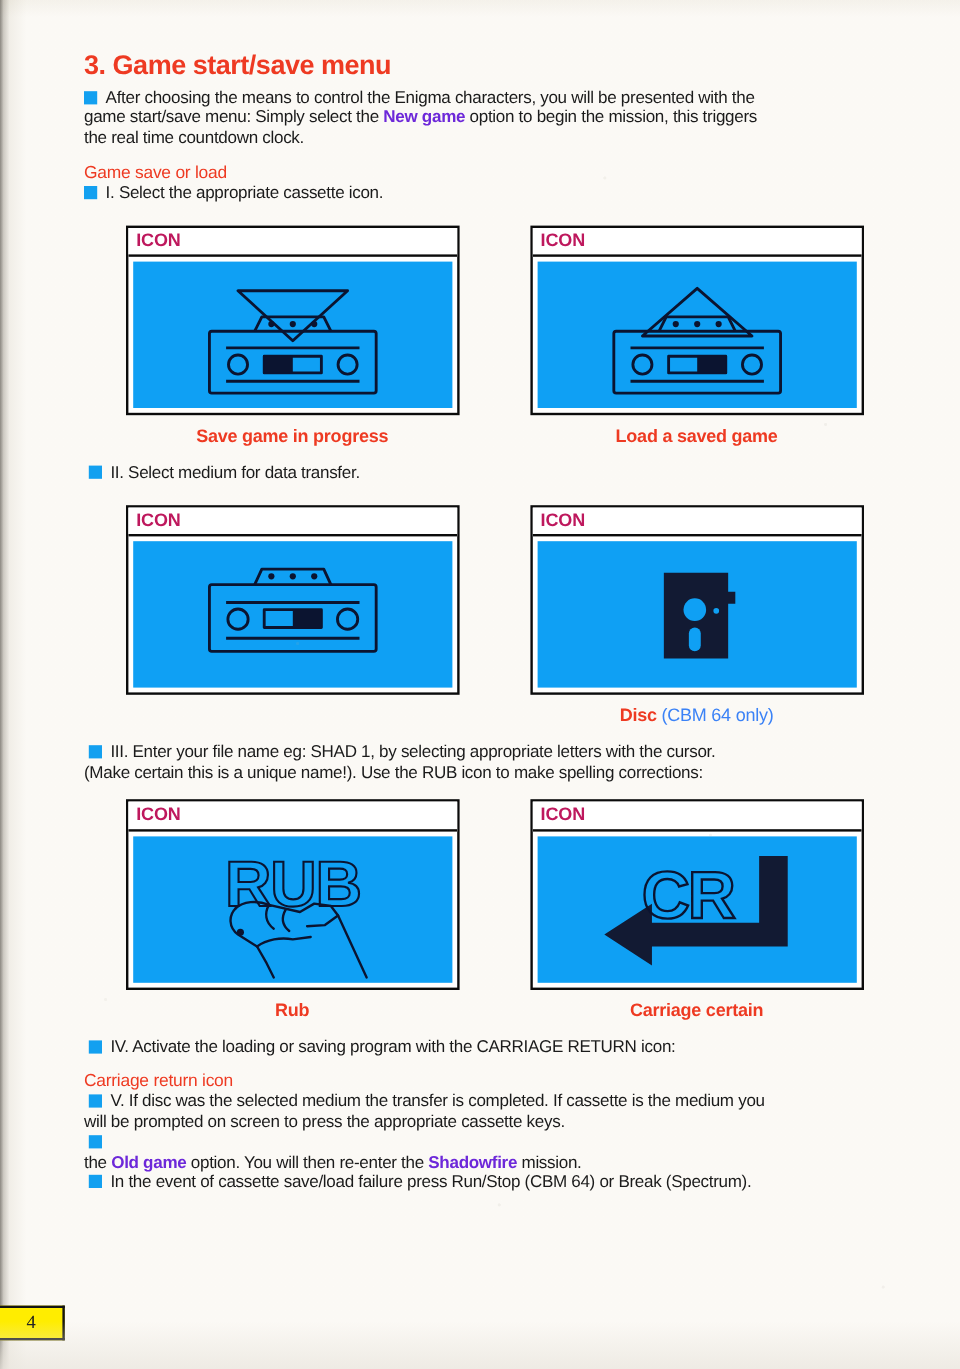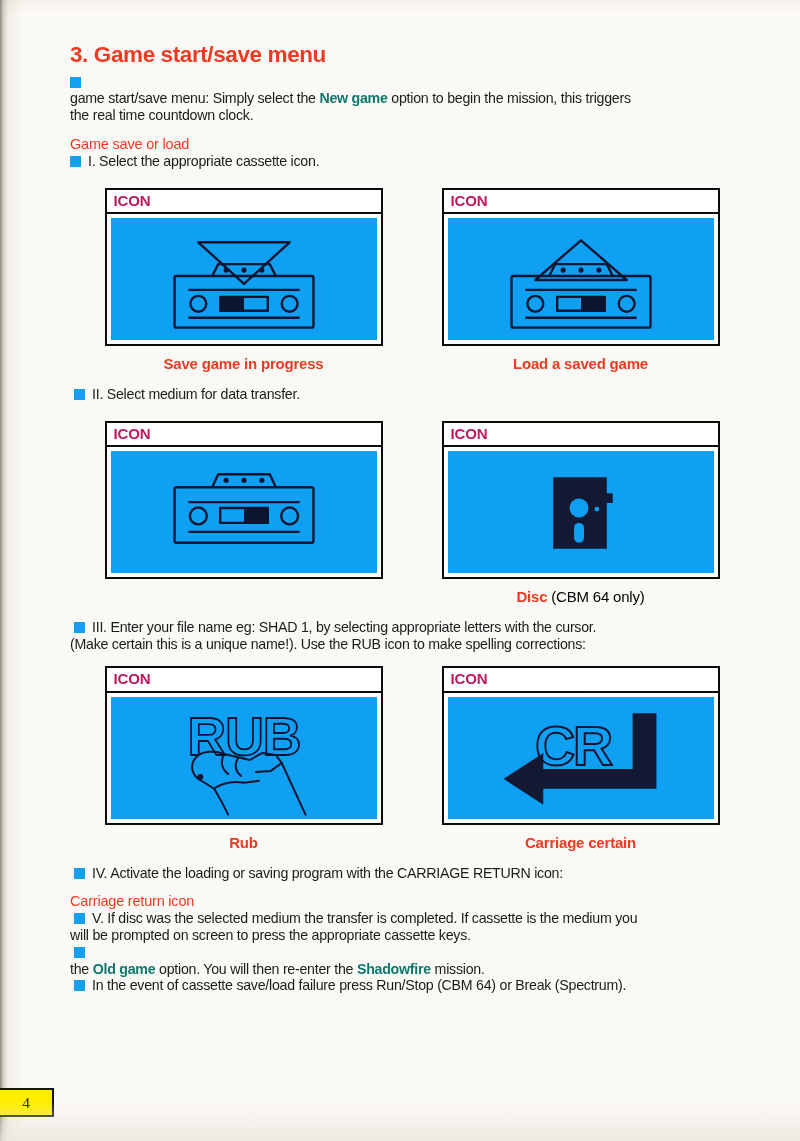"After choosing the means to" span { html: none -> <span>After choosing the means to control the Enigma characters, you will be presented with the</span> }
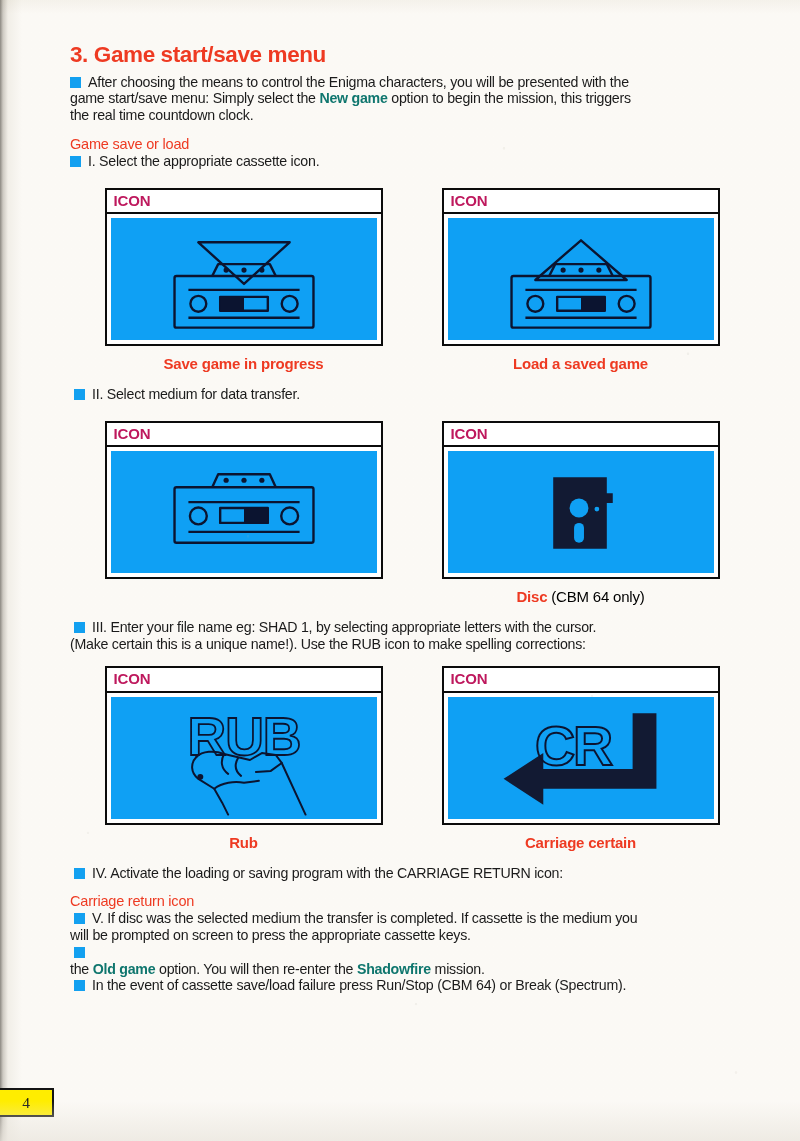"New game" .hl { color: #0f766e -> #6d28d9 }
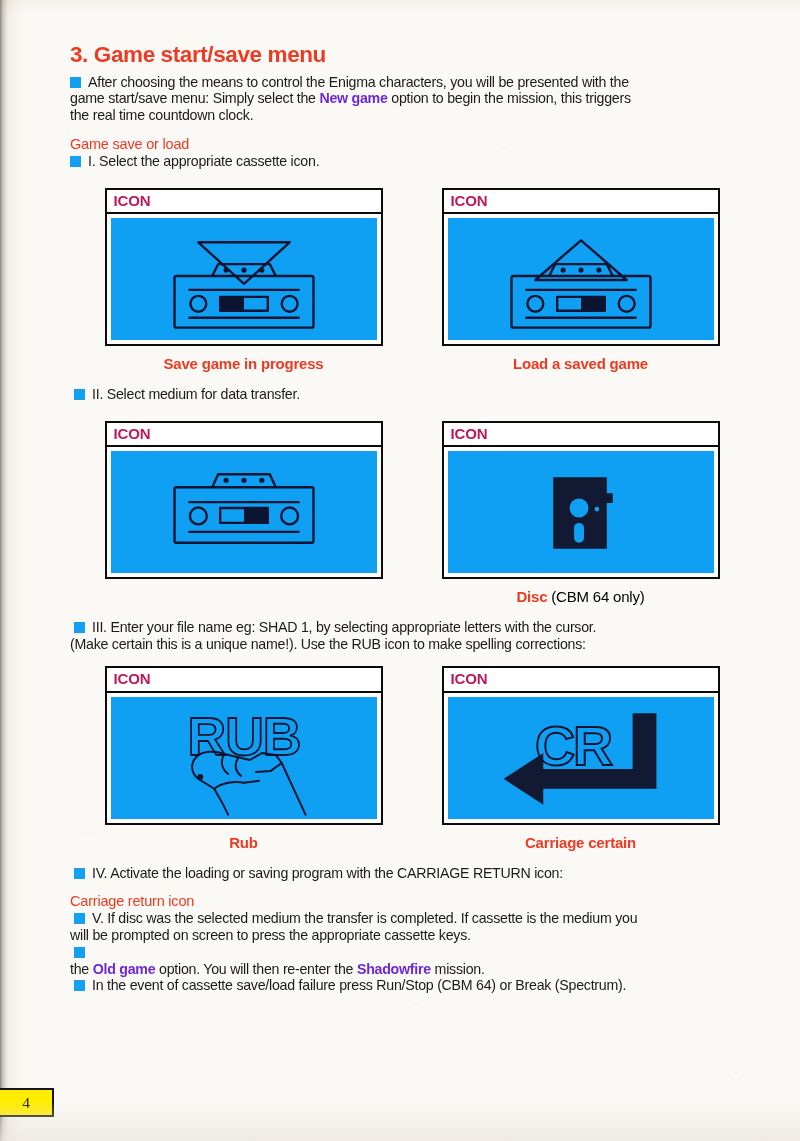"(CBM 64 only)" .icon-caption .light { color: #000000 -> #3b82f6 }
